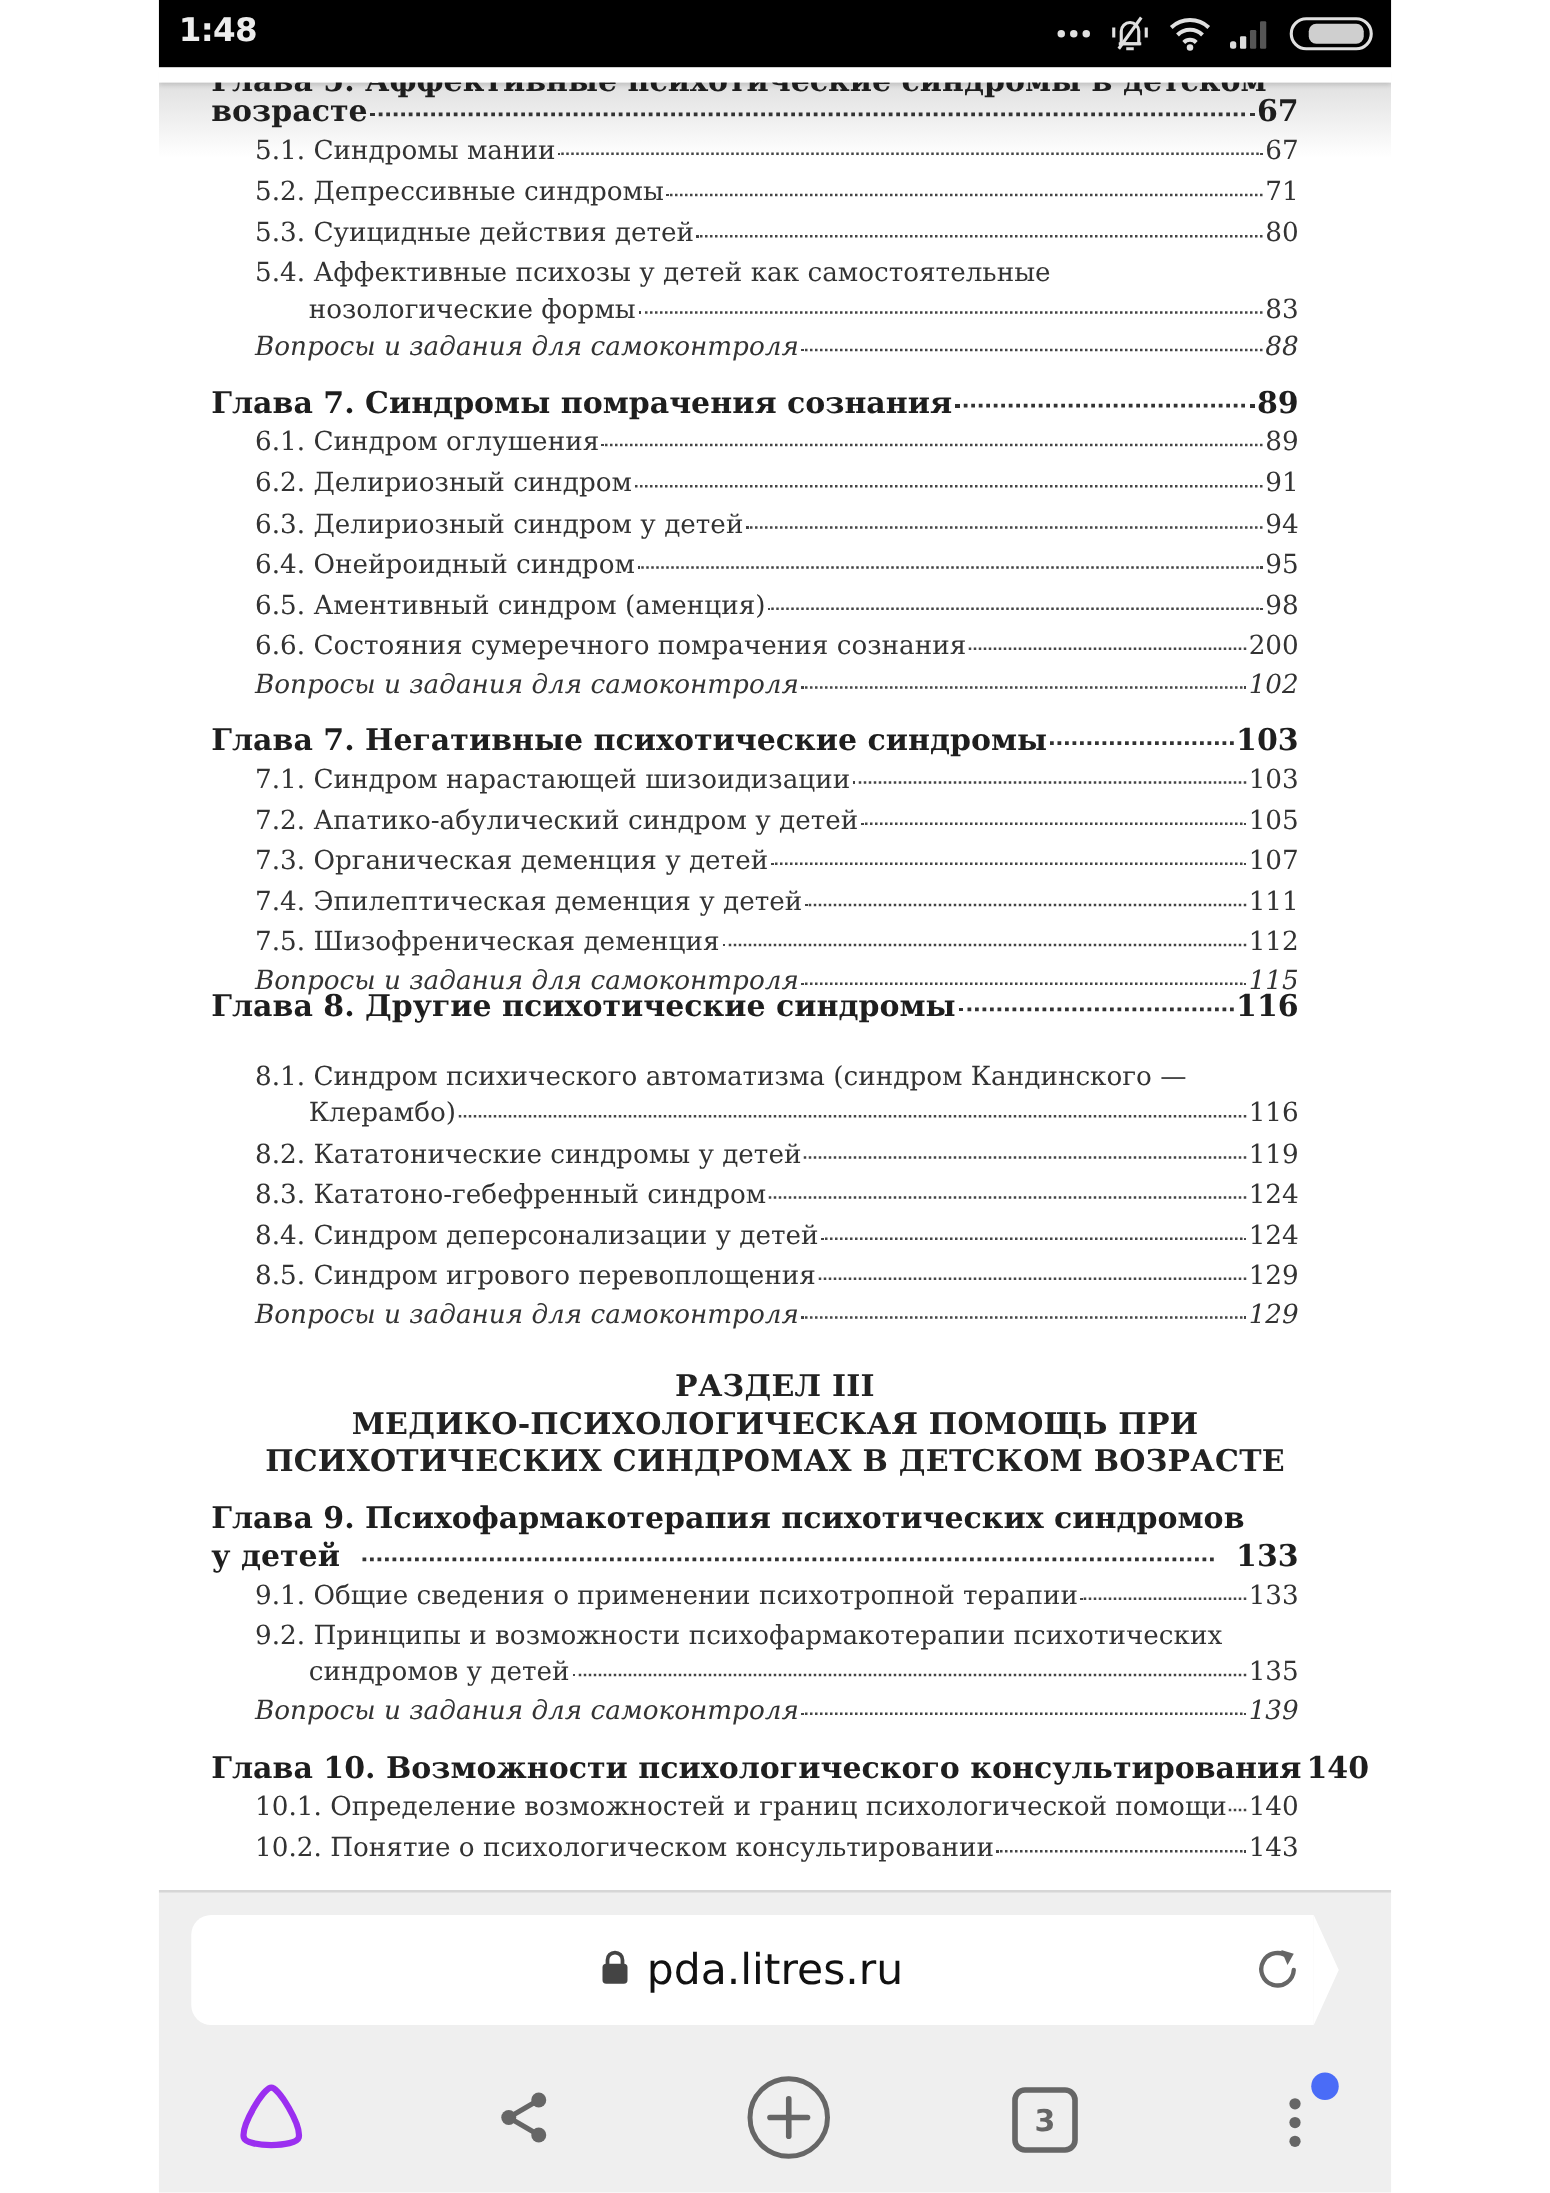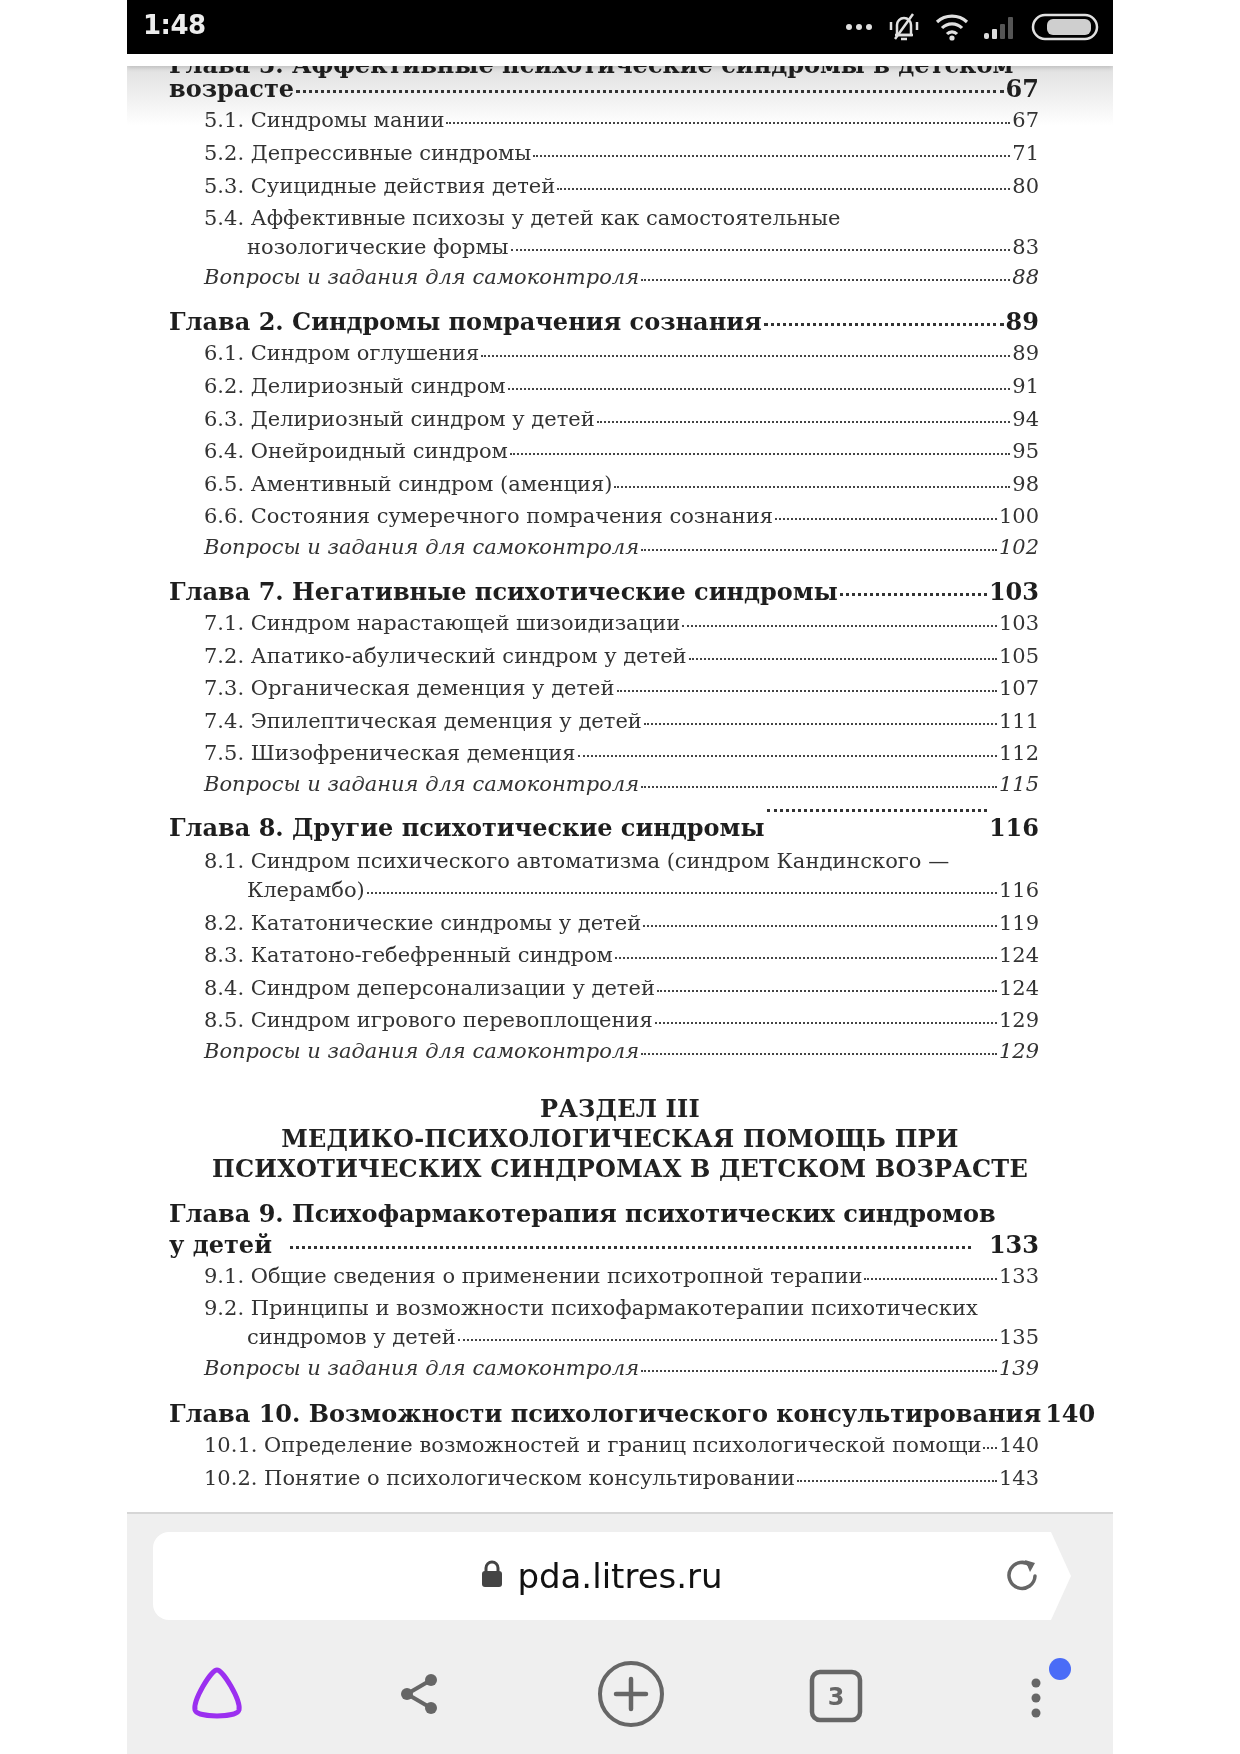"Глава 2. Синдромы помрачения сознания" span.label { text: 2 -> 7 }
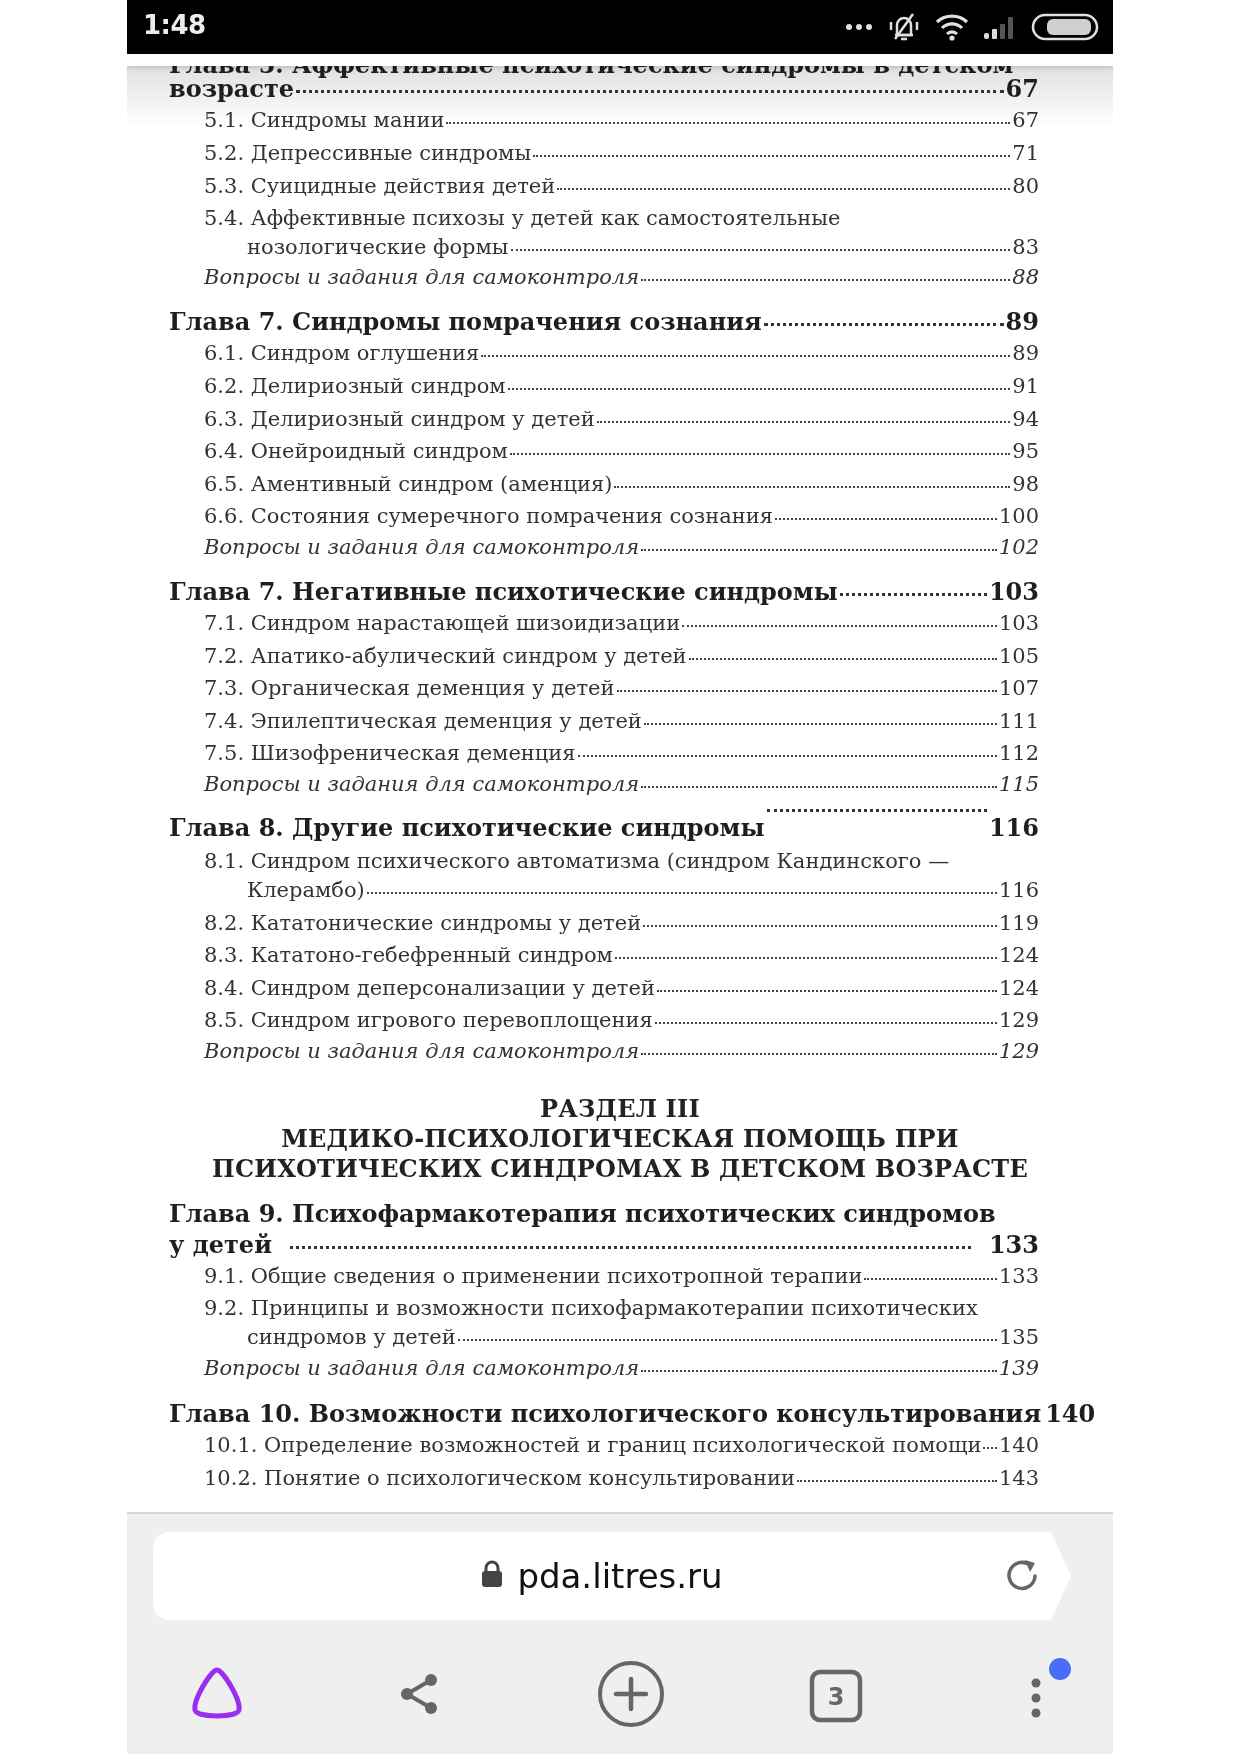"100" span.page { text: 100 -> 200 }
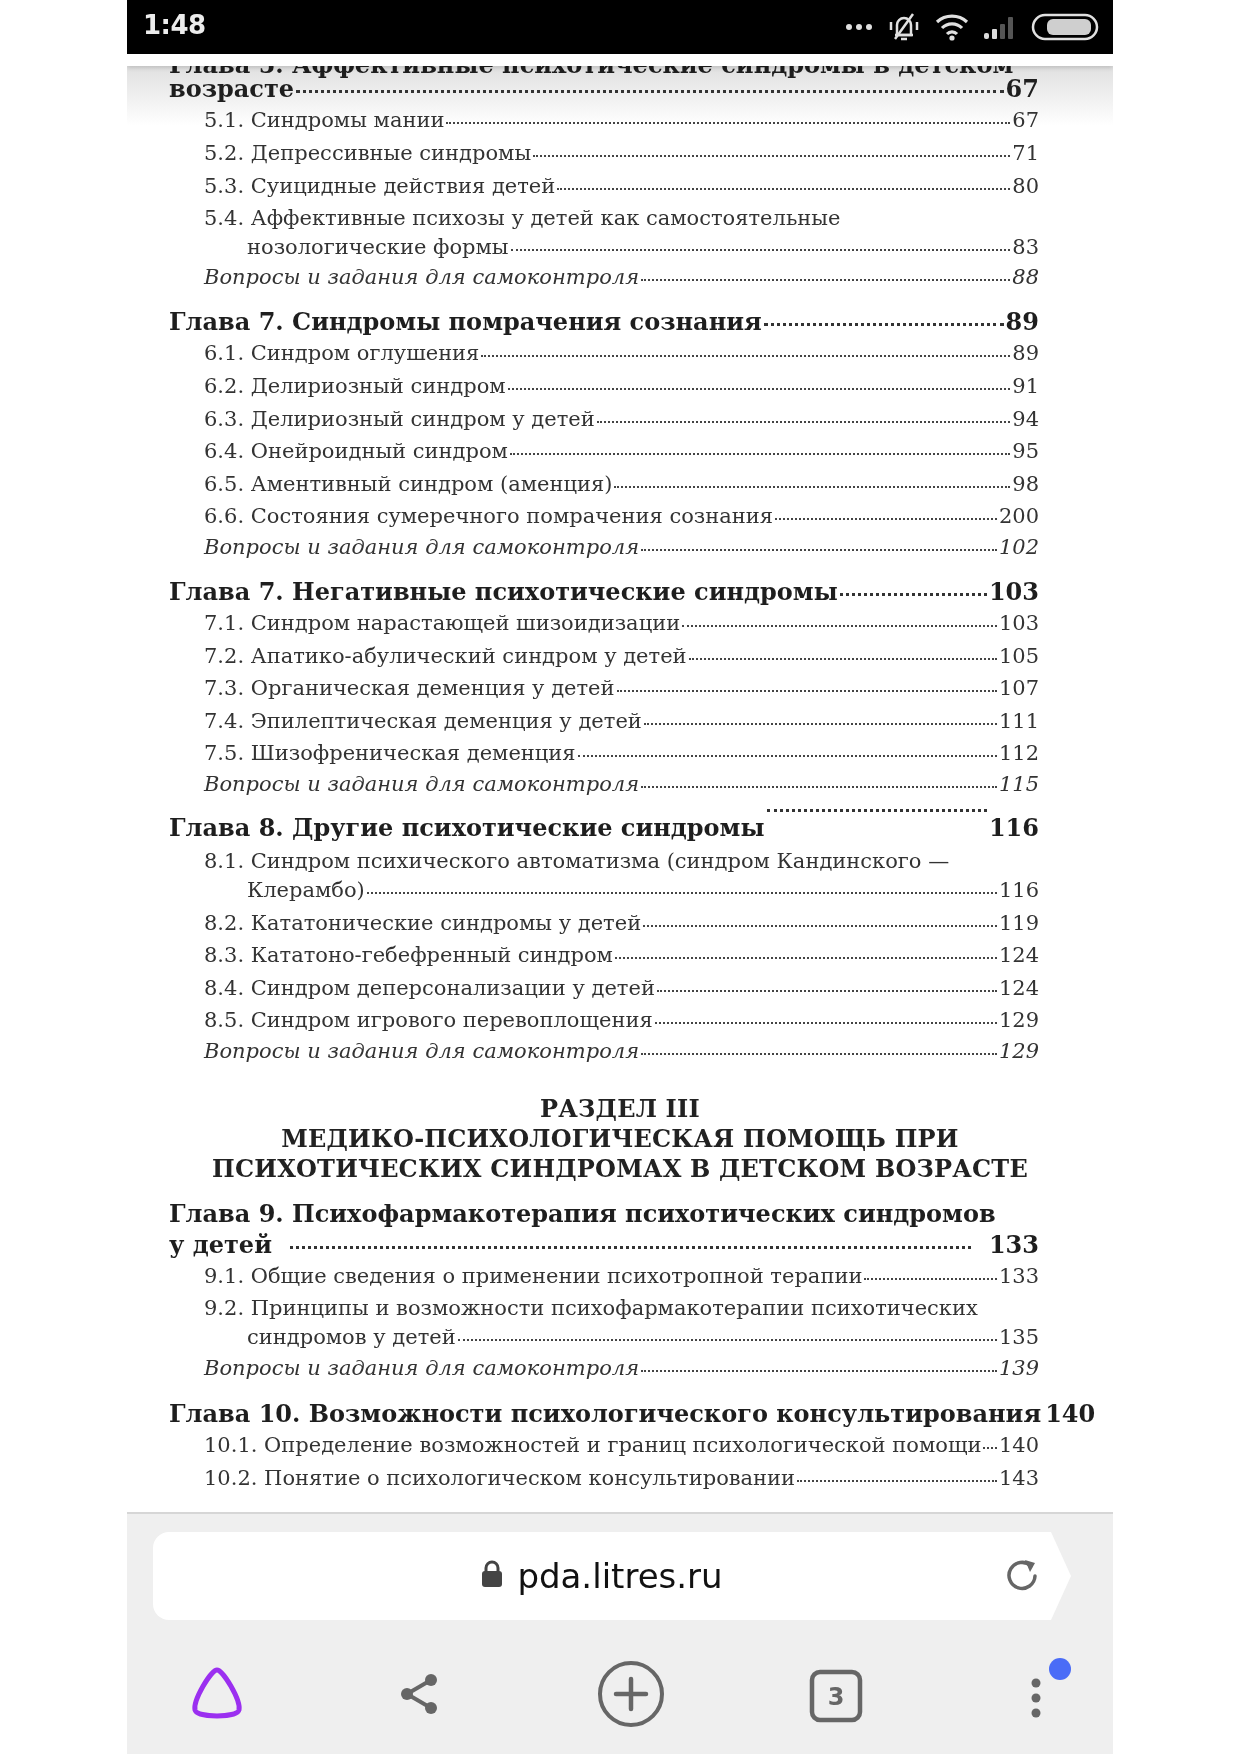"Глава 8. Другие психотические синдромы" div.toc-line { align-items: center -> none; top: 759px -> 736px }
